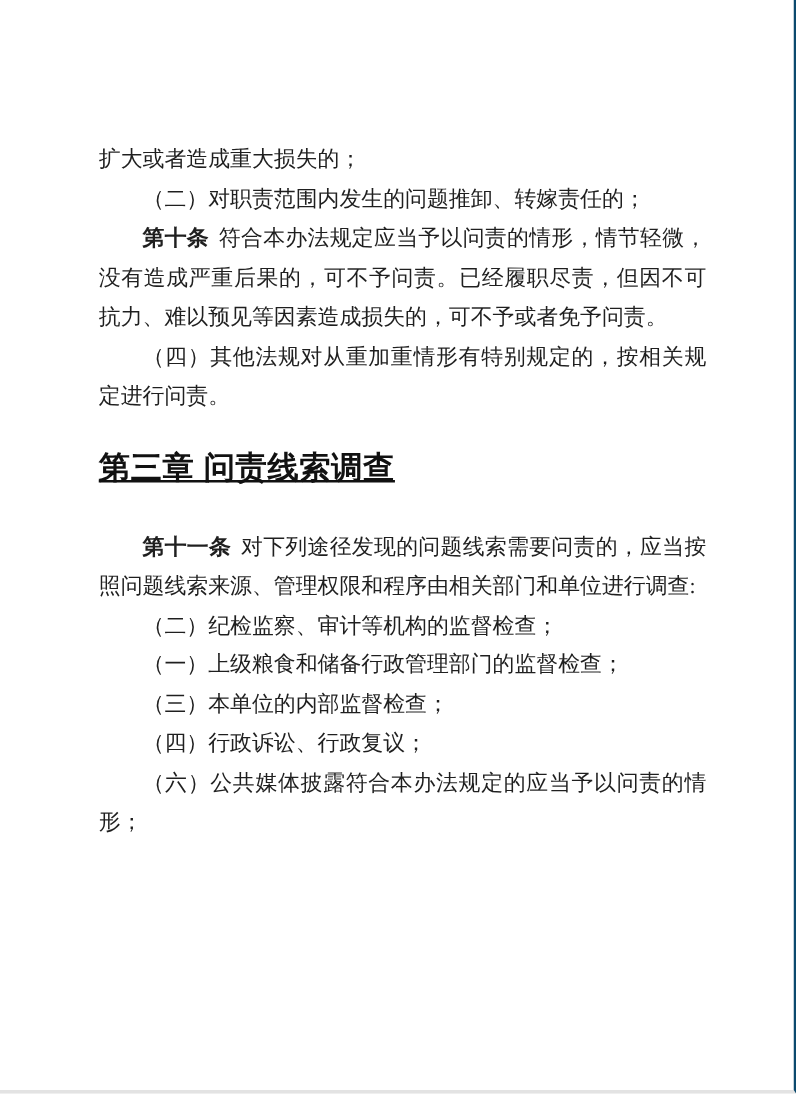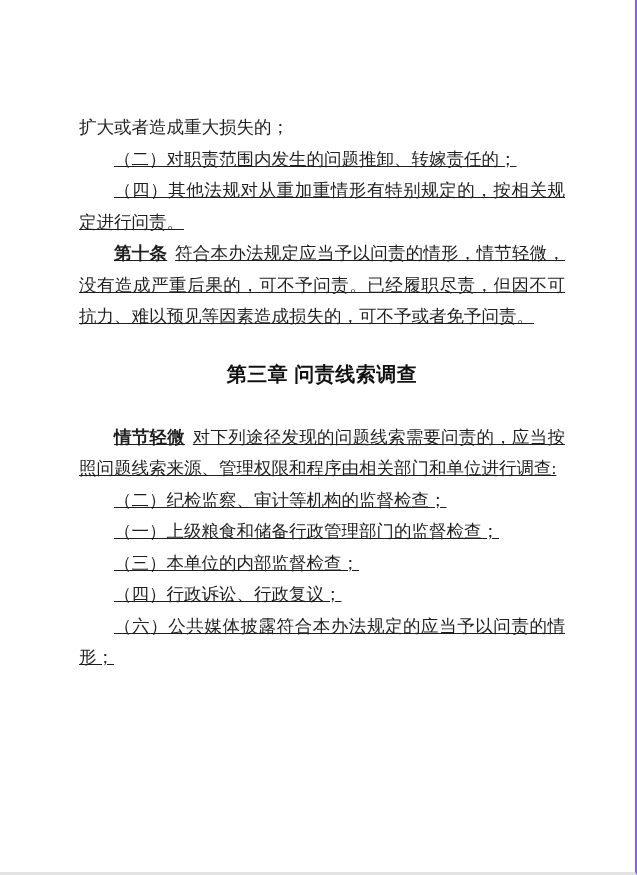"扩大或者造成重大损失的；" .page { border-right: 2px solid #8b5cf6 -> 2px solid #0c4a6e }
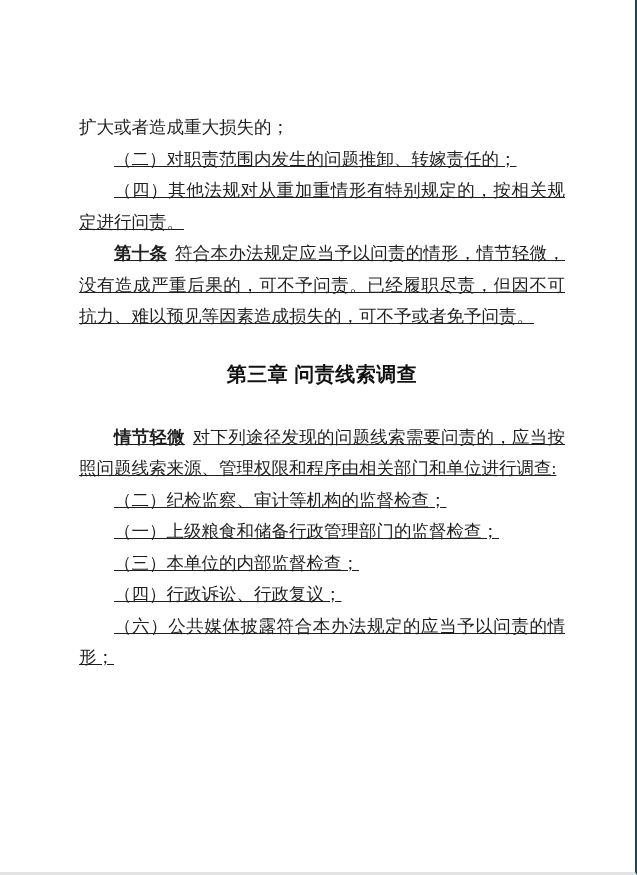"（二）对职责范围内发生的问题推卸、转嫁责任的；" p.indent { text-decoration: underline -> none }
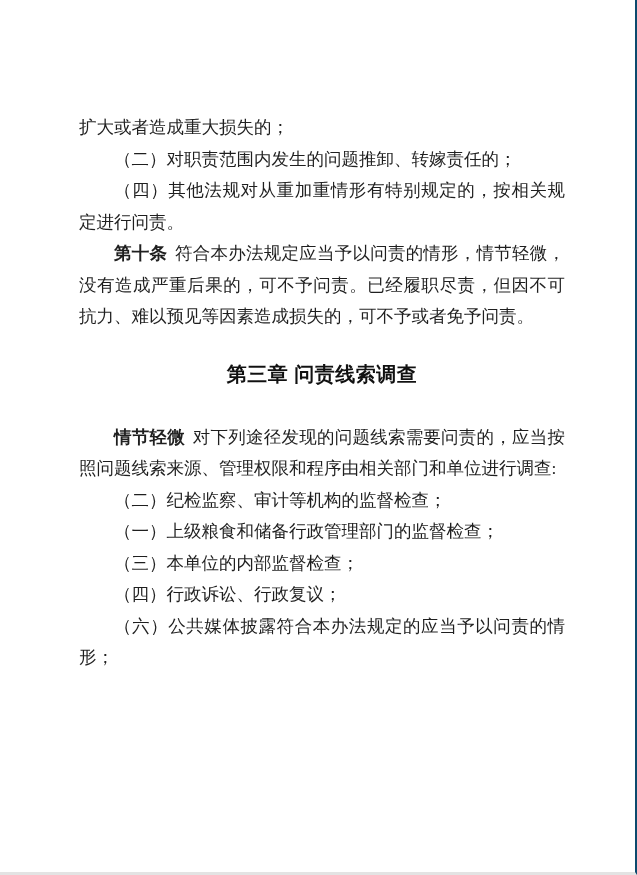"（四）其他法规对从重加重情形有特别规定的，按相关规定进行问责。" p.indent { order: before "第十条" -> after "第十条" }
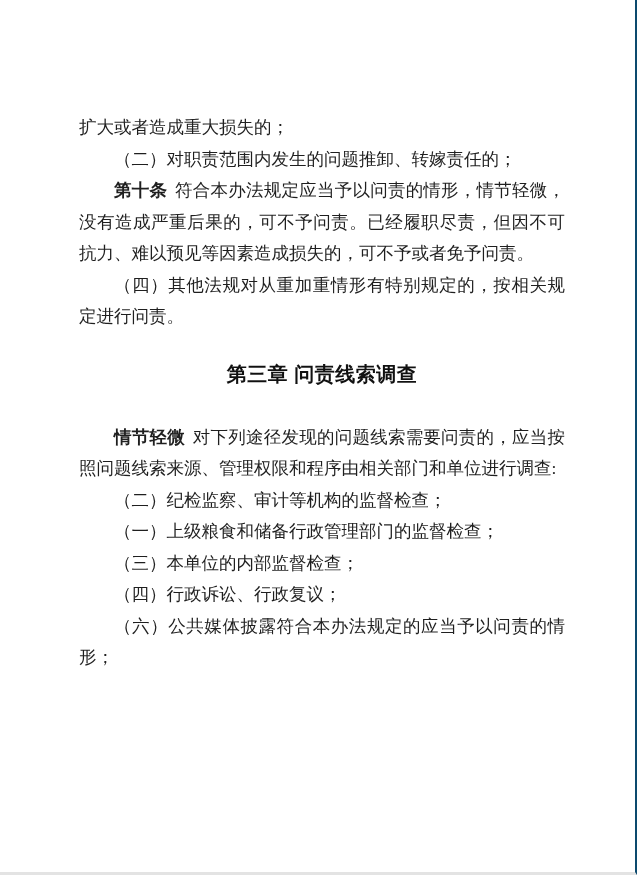"第三章 问责线索调查" h2.chapter { font-size: 20px -> 25px; text-align: center -> left; text-decoration: none -> underline }
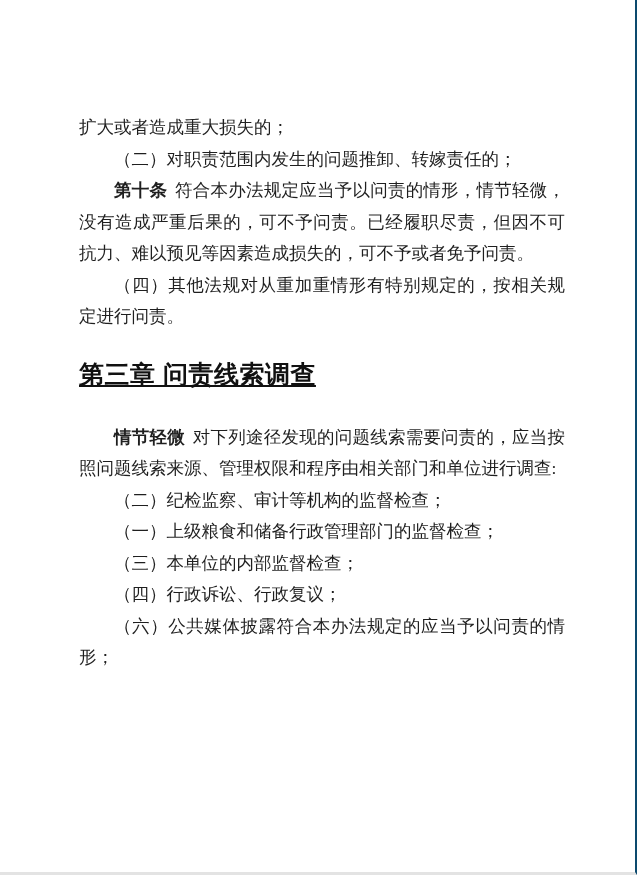"情节轻微" span.lead { text: 情节轻微 -> 第十一条 }
